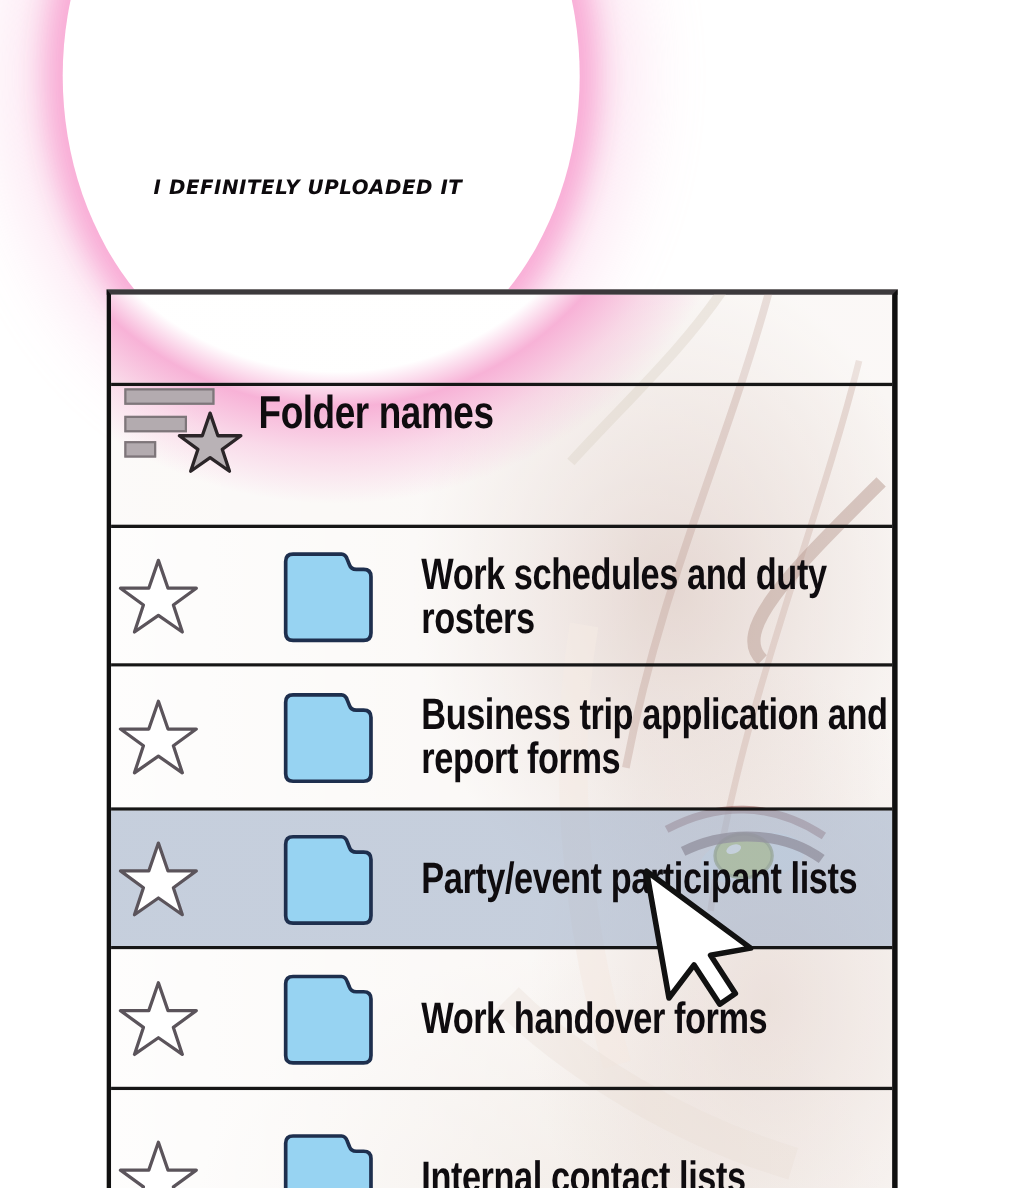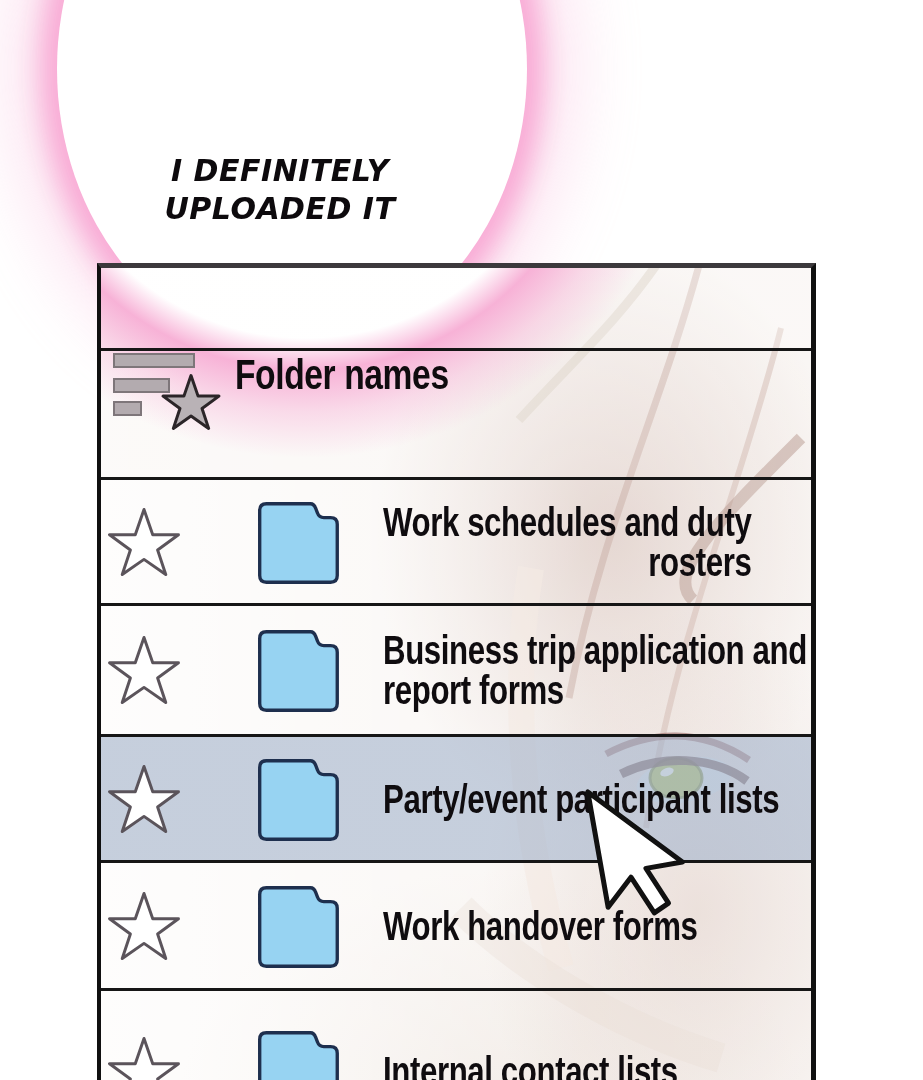"I DEFINITELY UPLOADED IT" .bubble-text { font-size: 30px -> 18px }
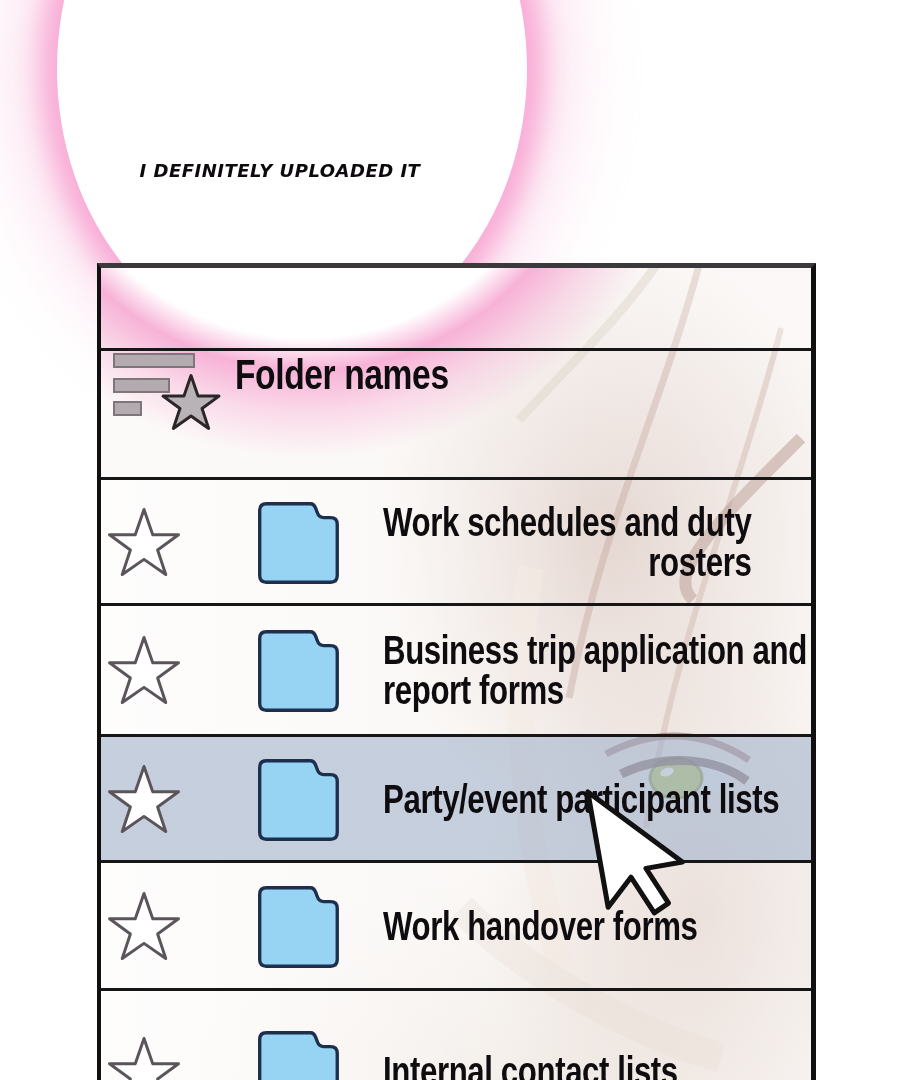"Work schedules and duty" .r1 { text-align: right -> none }
